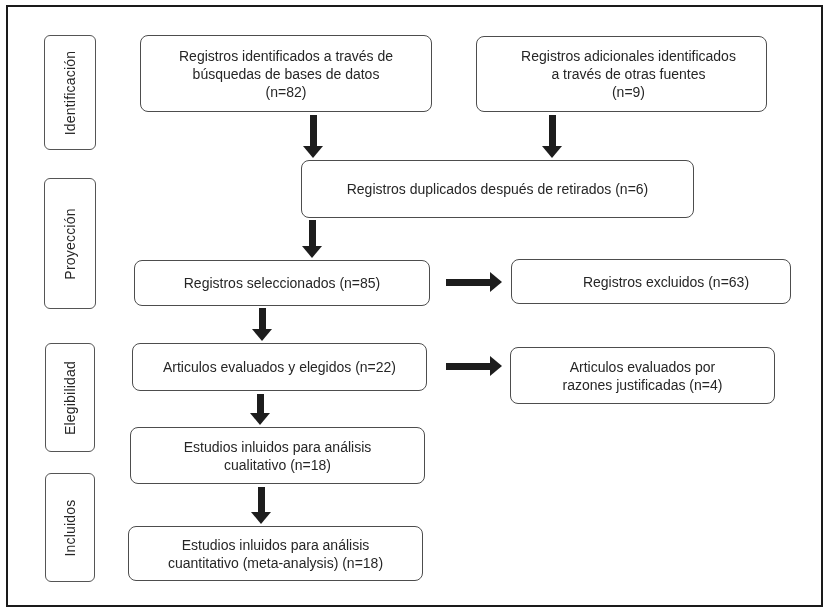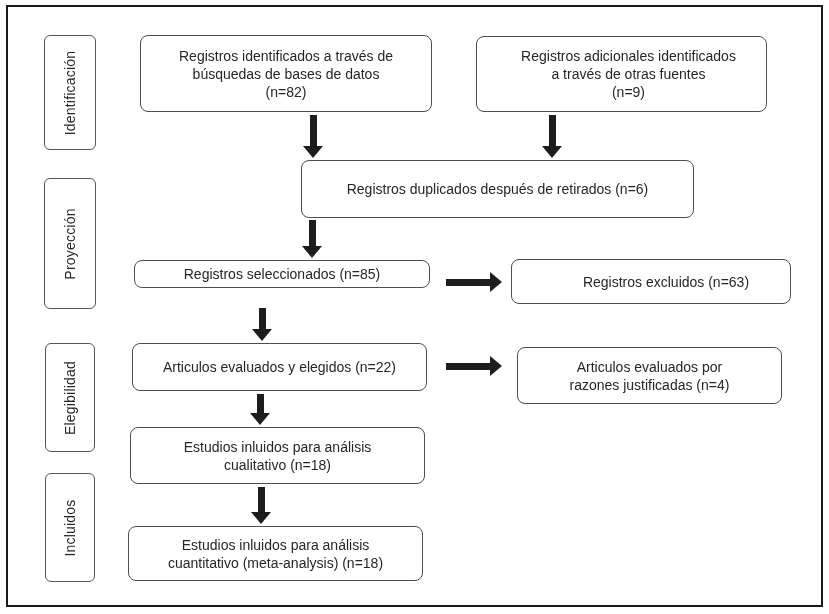"Registros seleccionados (n=85)" #box-screened { height: 28px -> 46px }
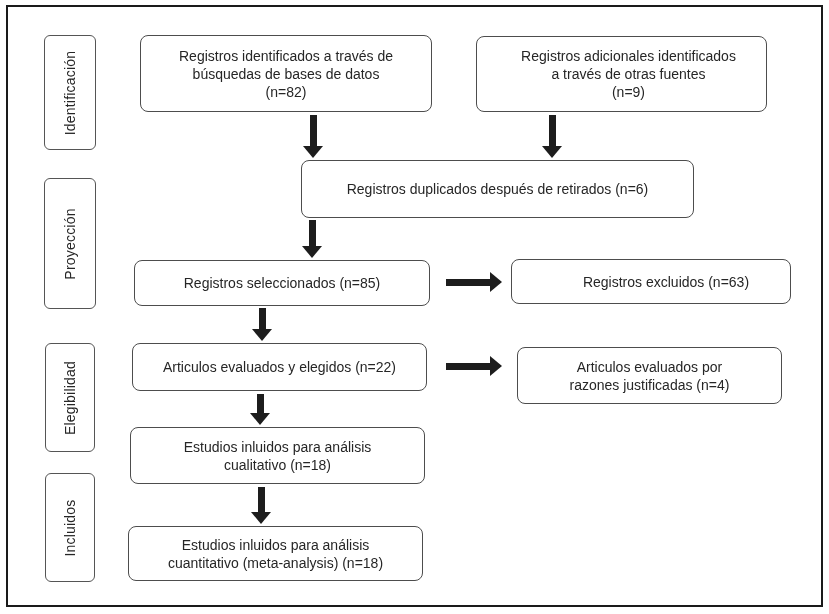"Articulos evaluados por" #box-assessed-excluded { margin-left: 7px -> none }
